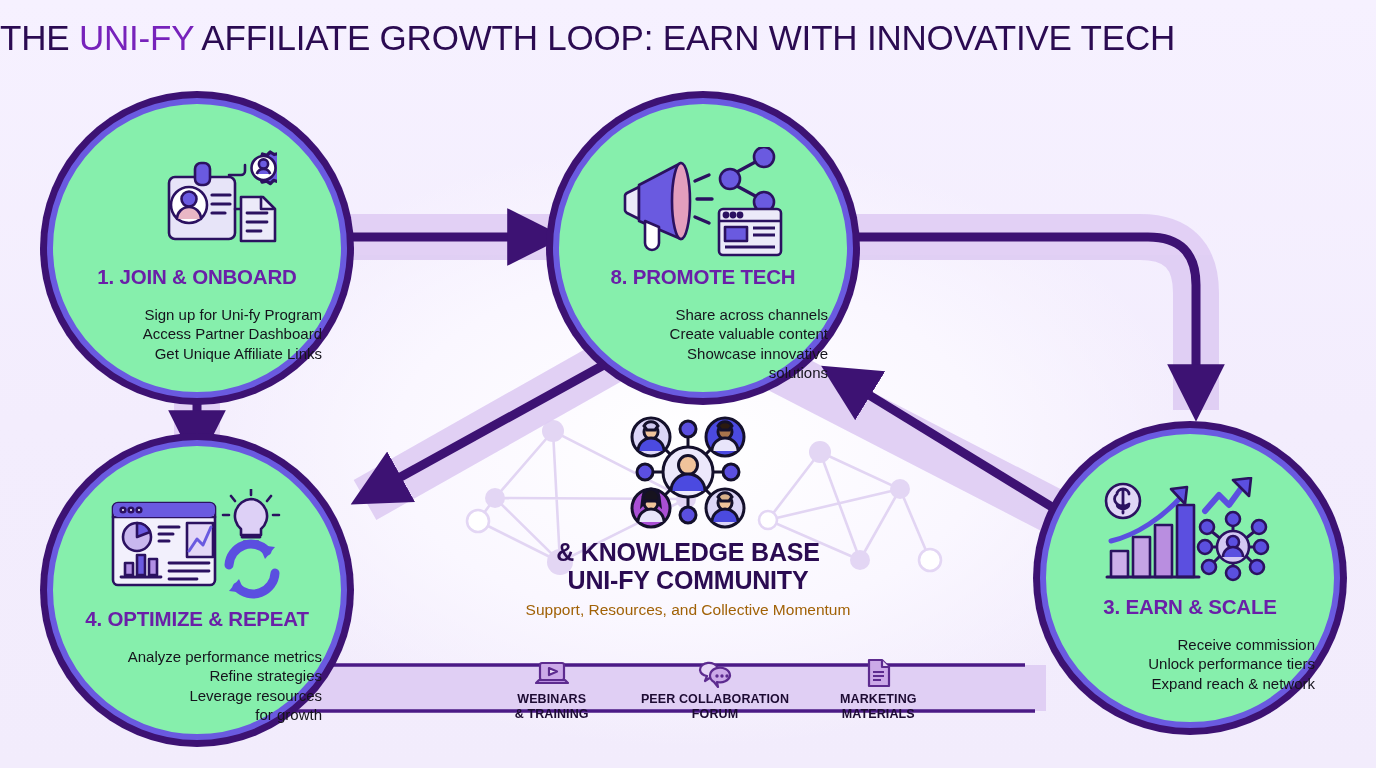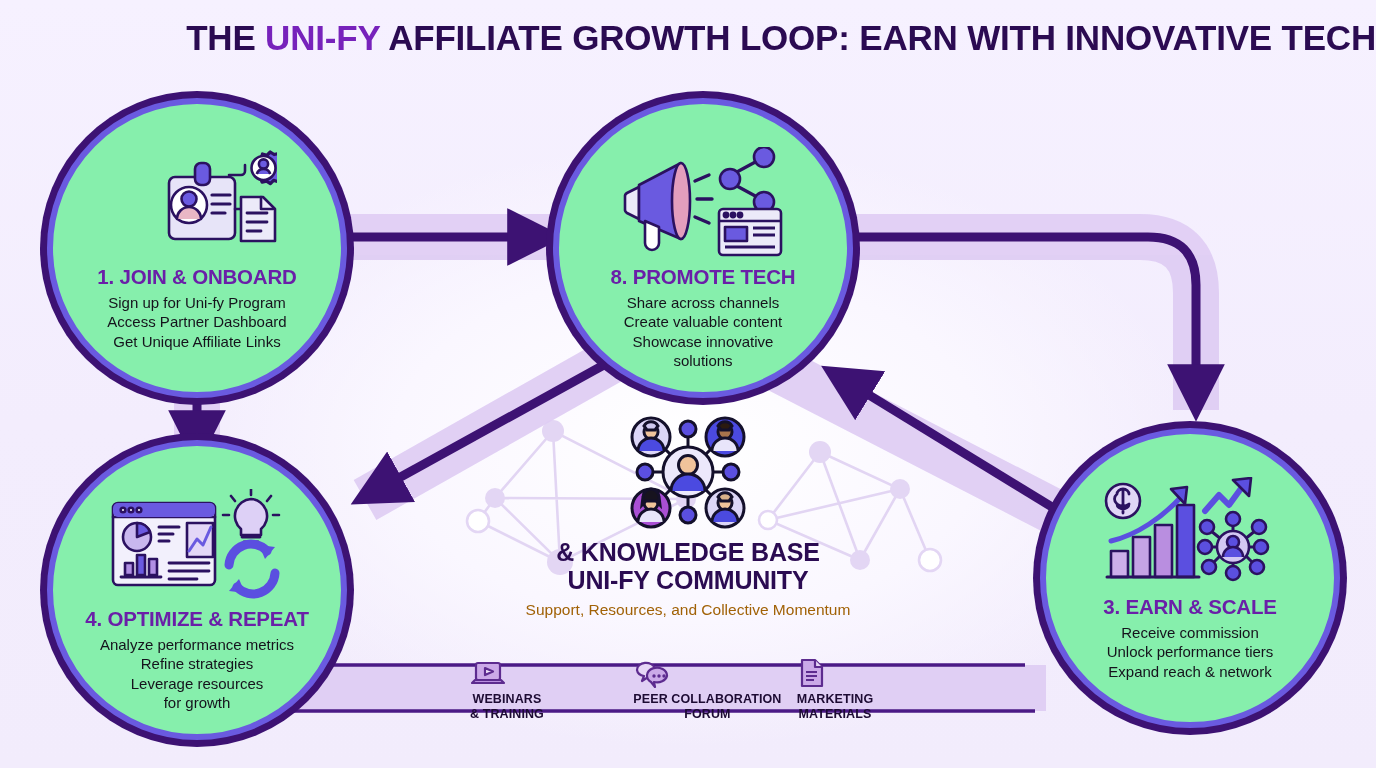"THE UNI-FY AFFILIATE GROWTH LOOP:" .title { font-weight: bold -> normal; text-align: right -> left }
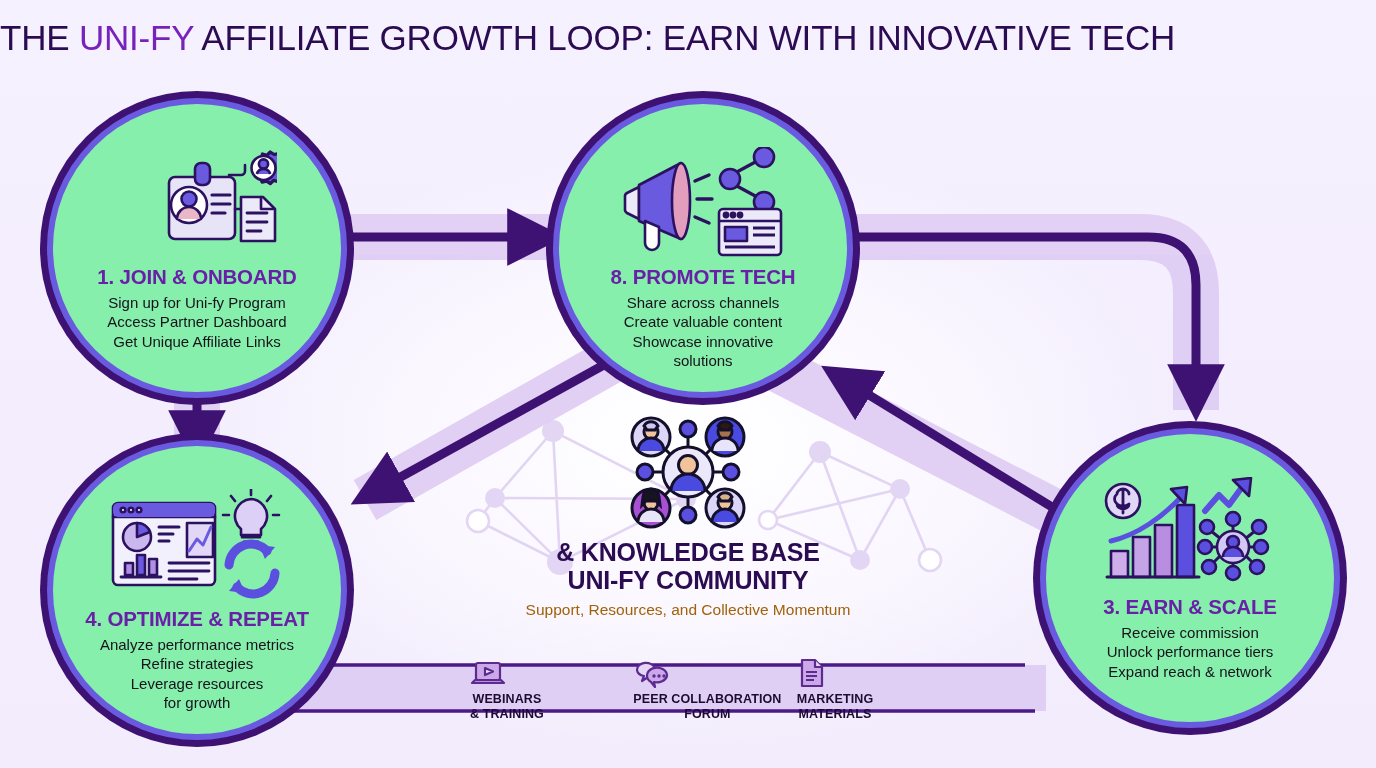"Sign up for Uni-fy Program" .node-lines { margin-top: 4px -> 16px; text-align: center -> right }
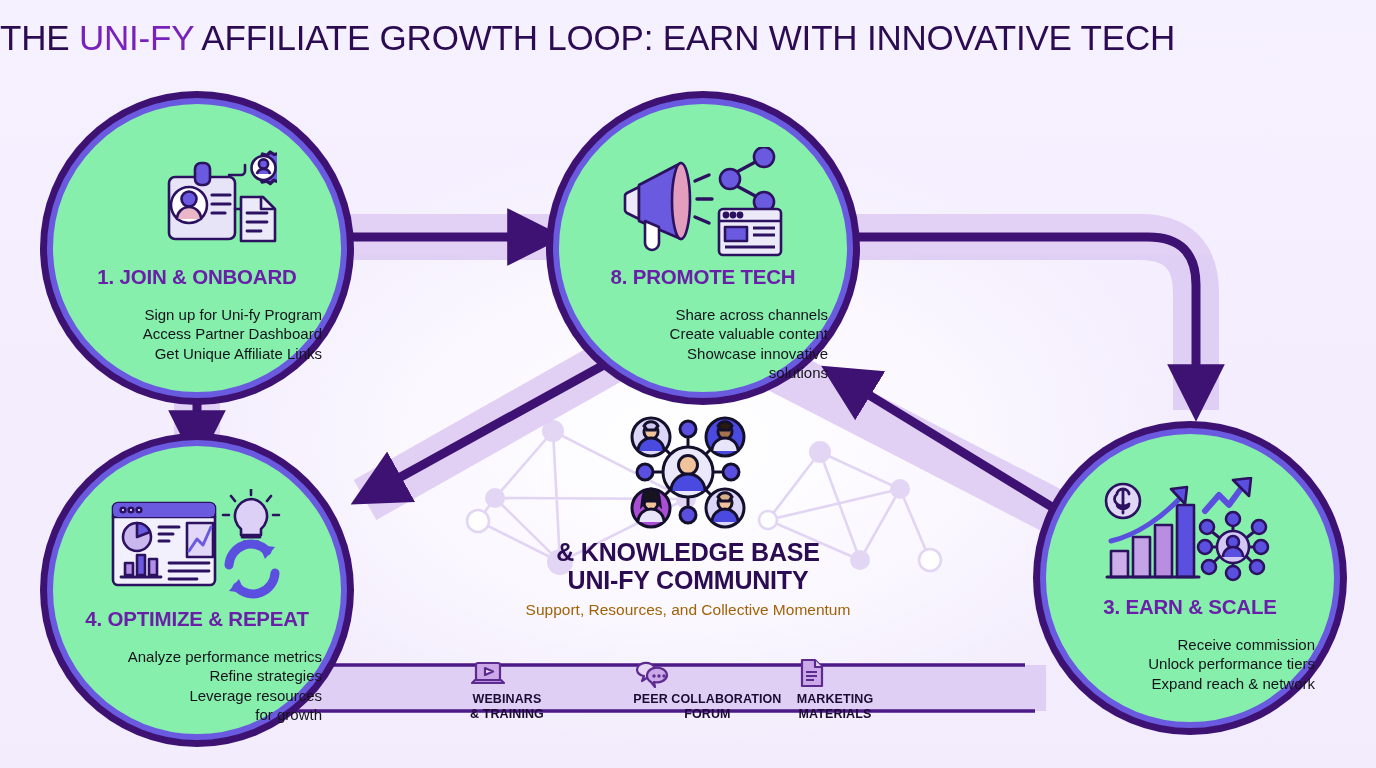"WEBINARS" .res-item { align-items: flex-start -> center }
